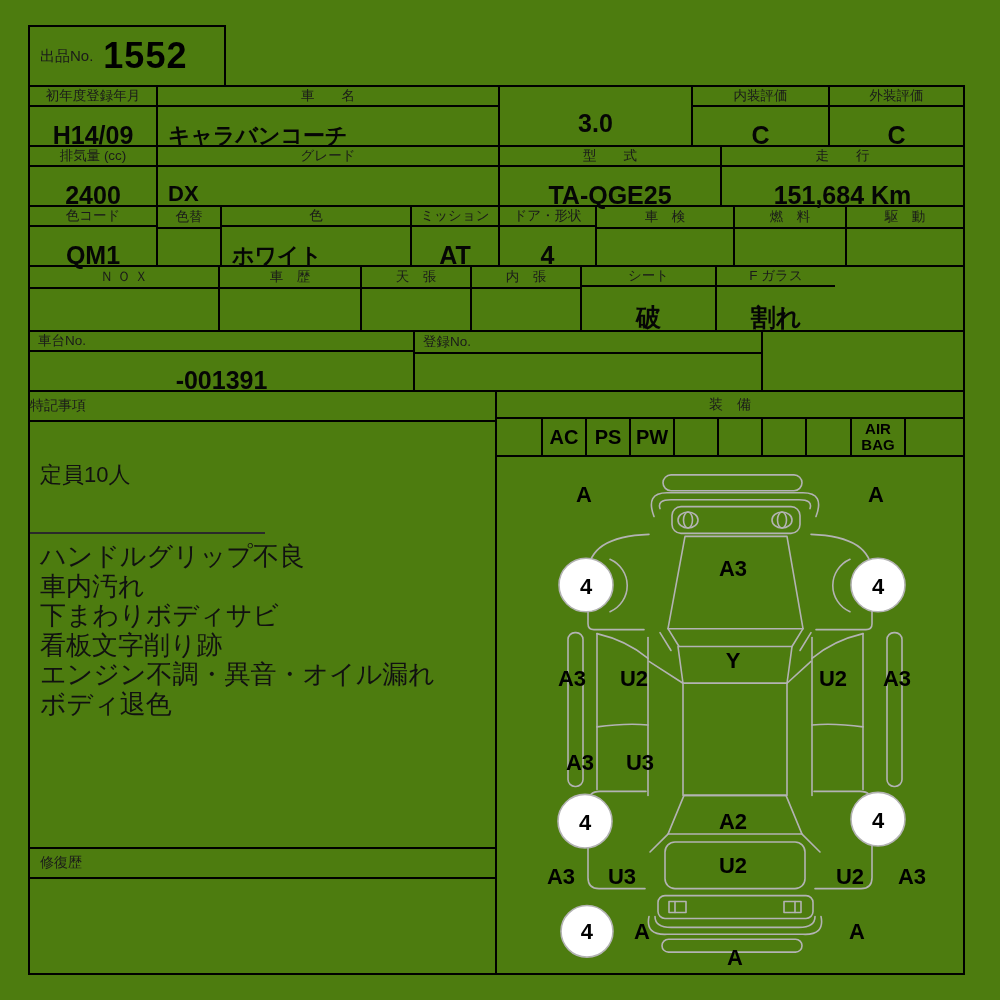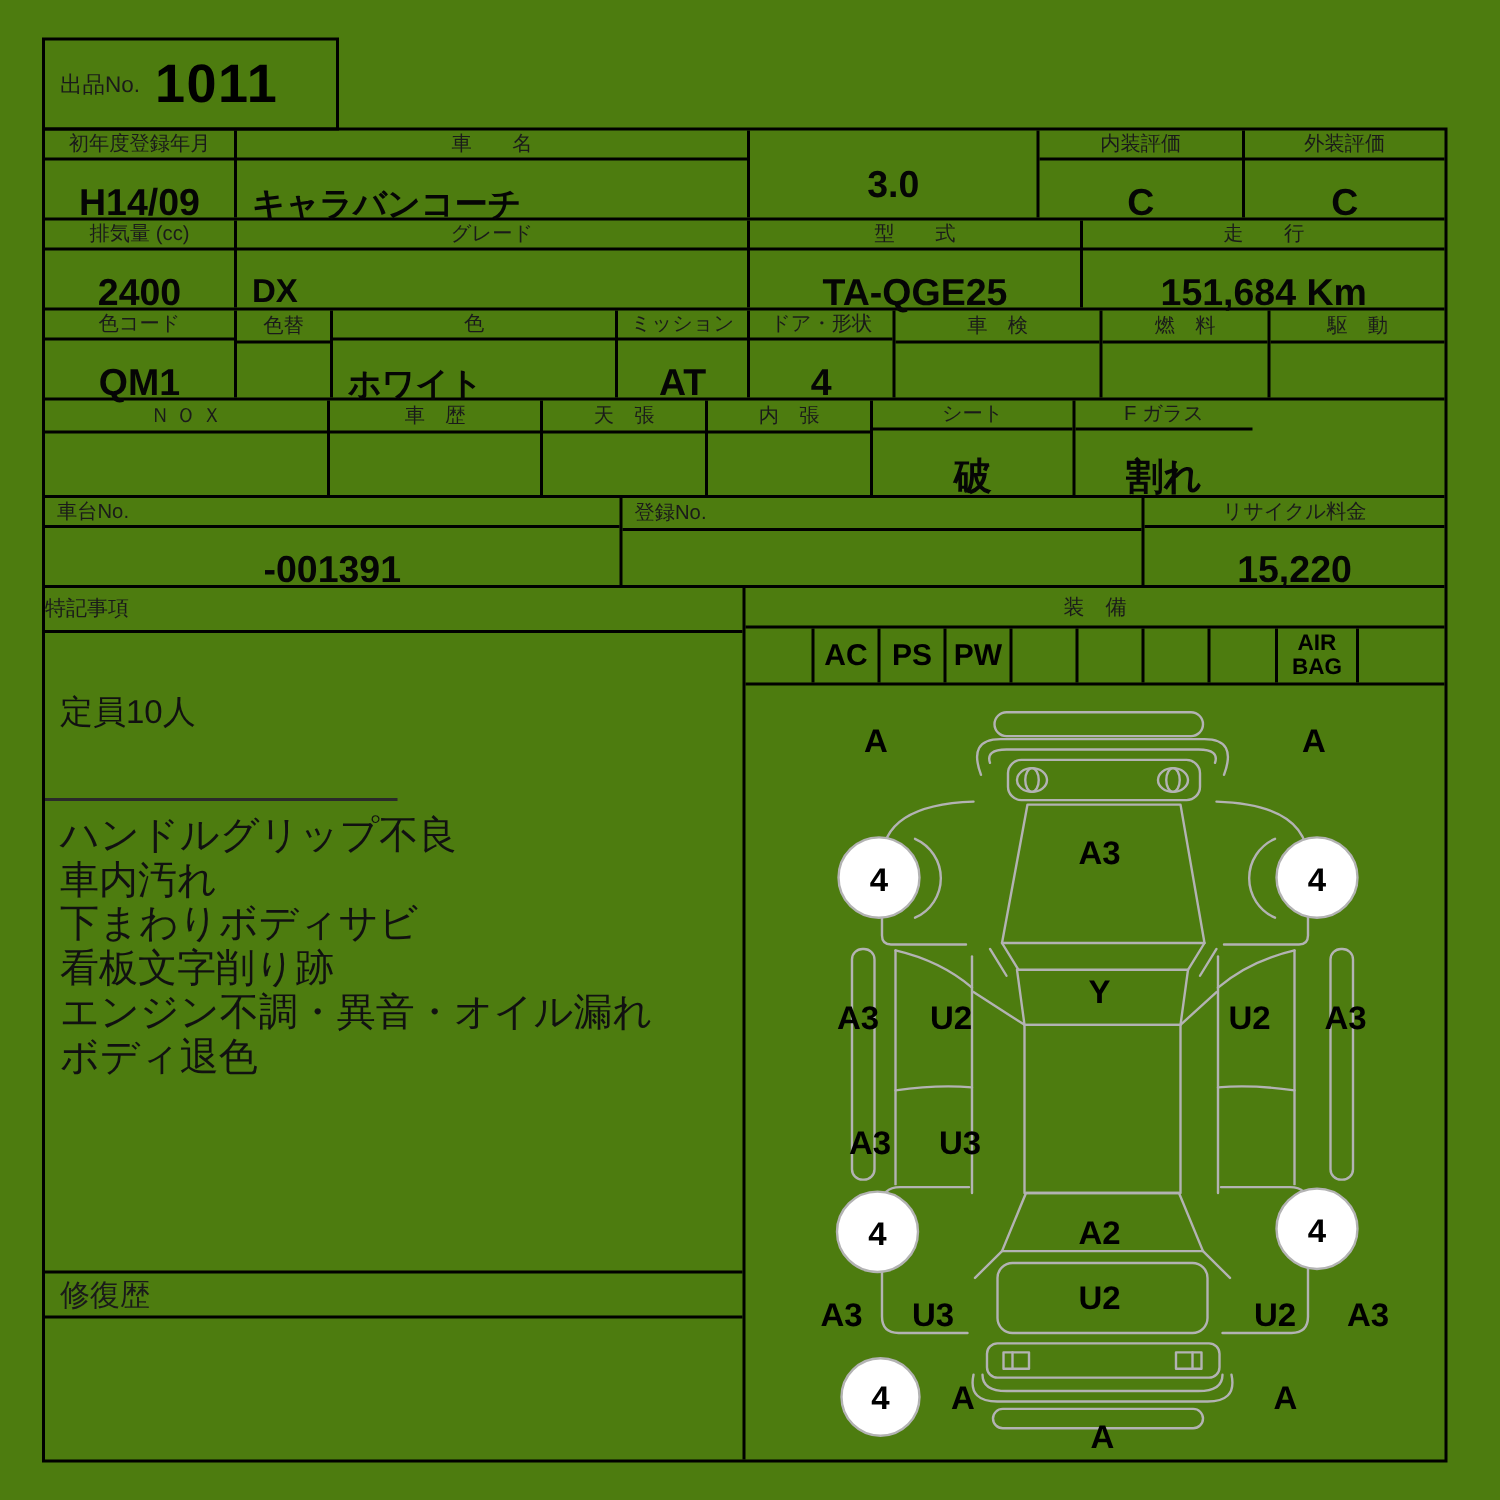"1011" span.lot-num { text: 1011 -> 1552 }
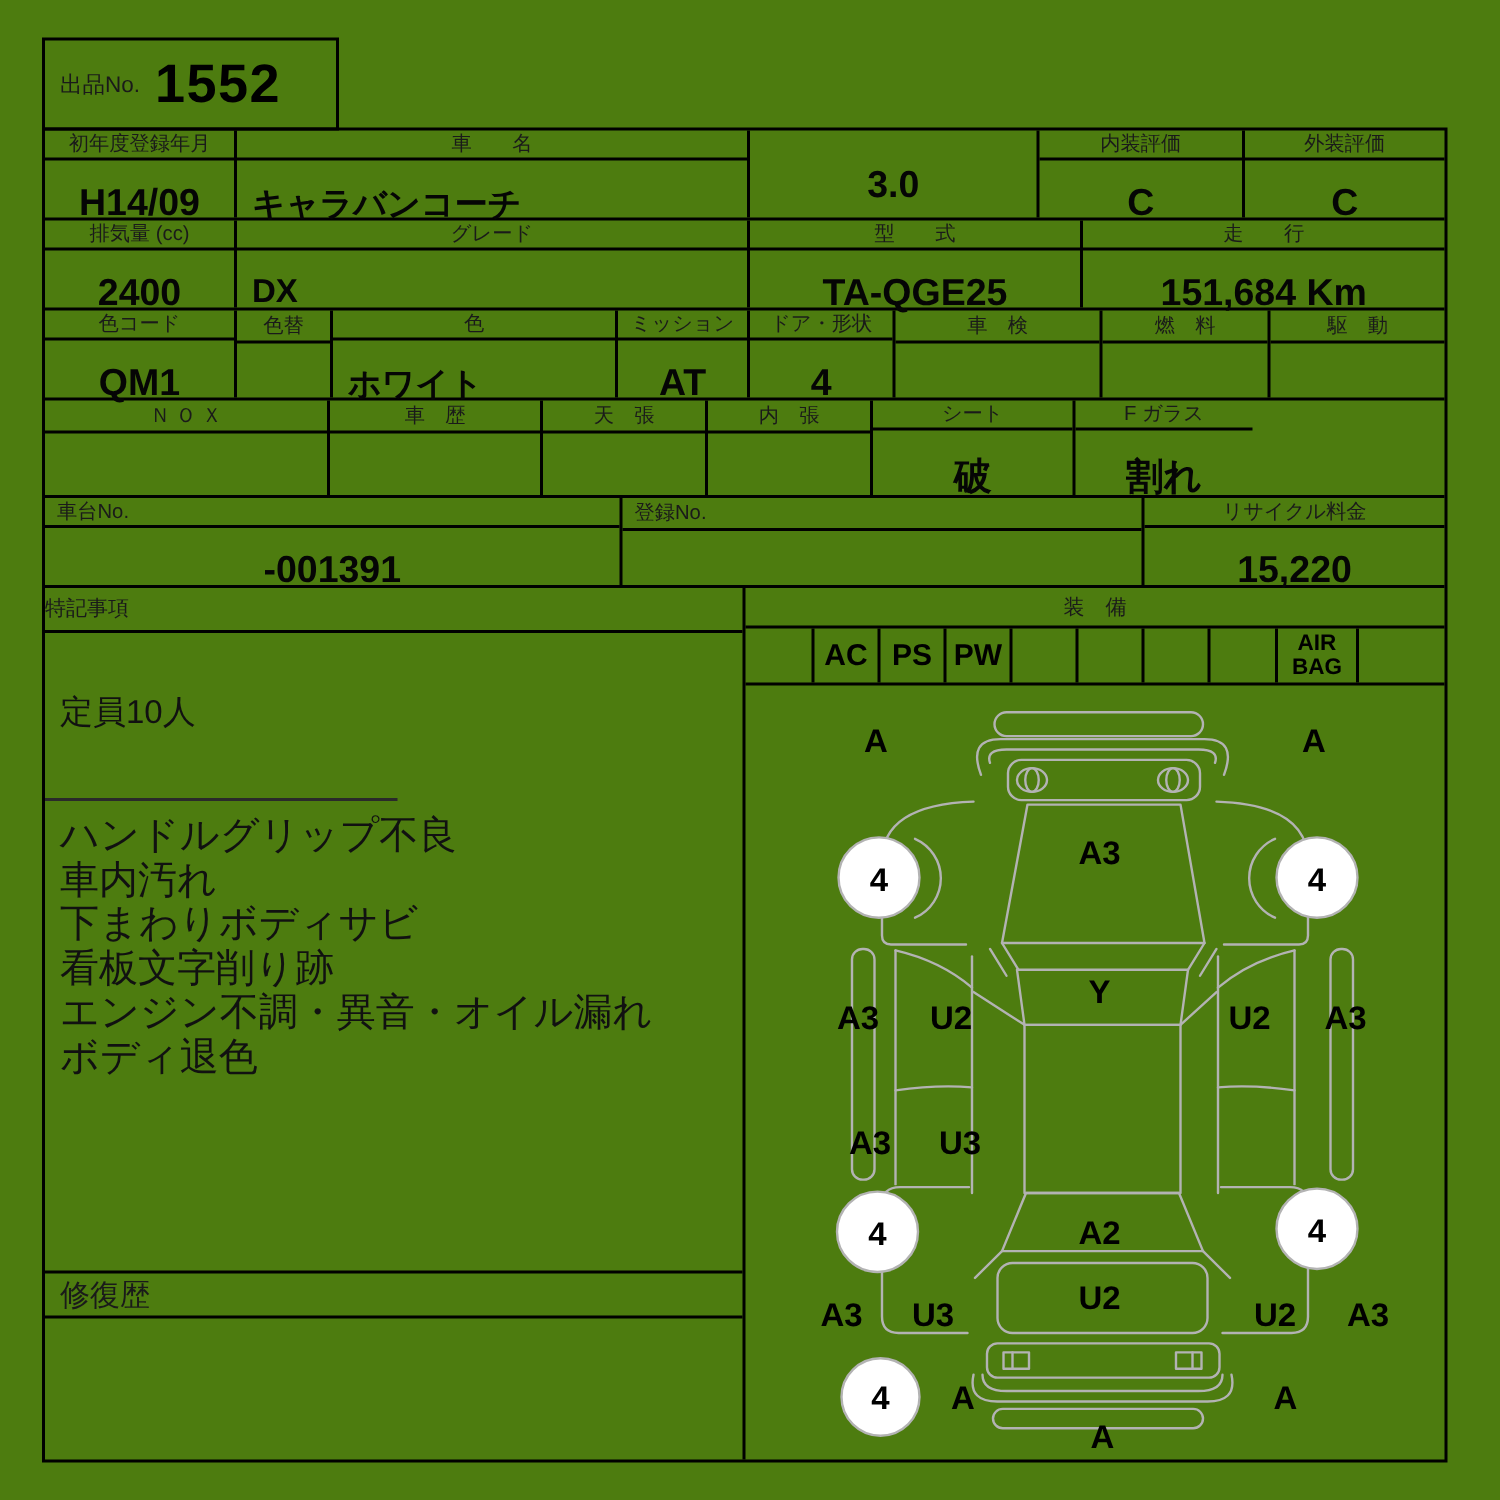"リサイクル料金" div.col { html: <div> <div>リサイクル料金</div> <div>15,220</div> </div> -> none }
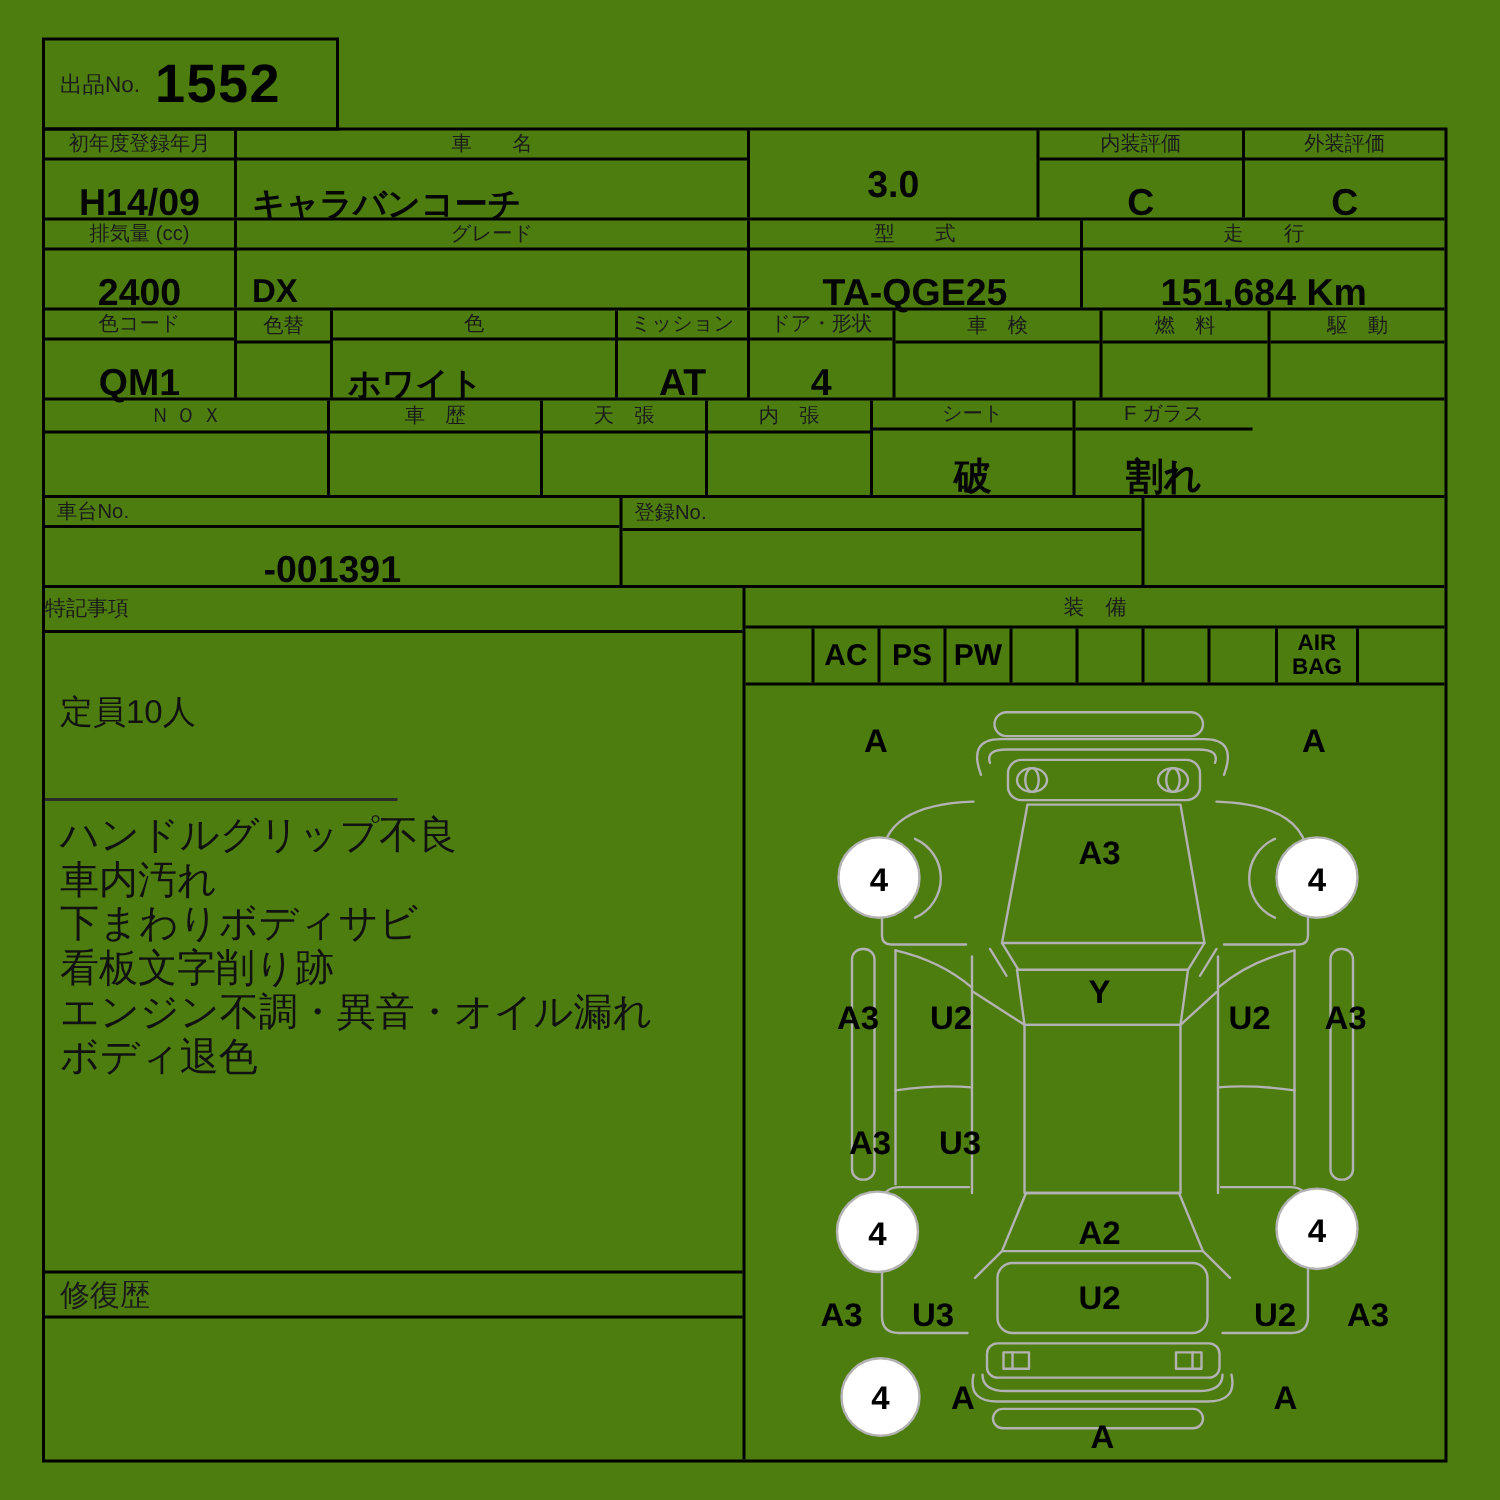"修復歴" .repair-strip { font-size: 20px -> 14px }
